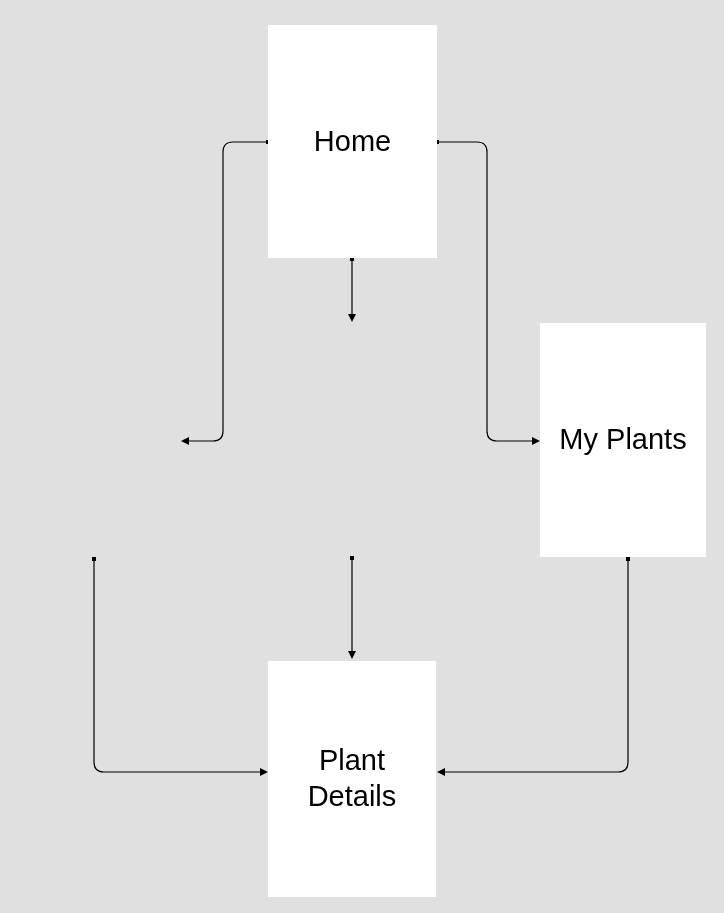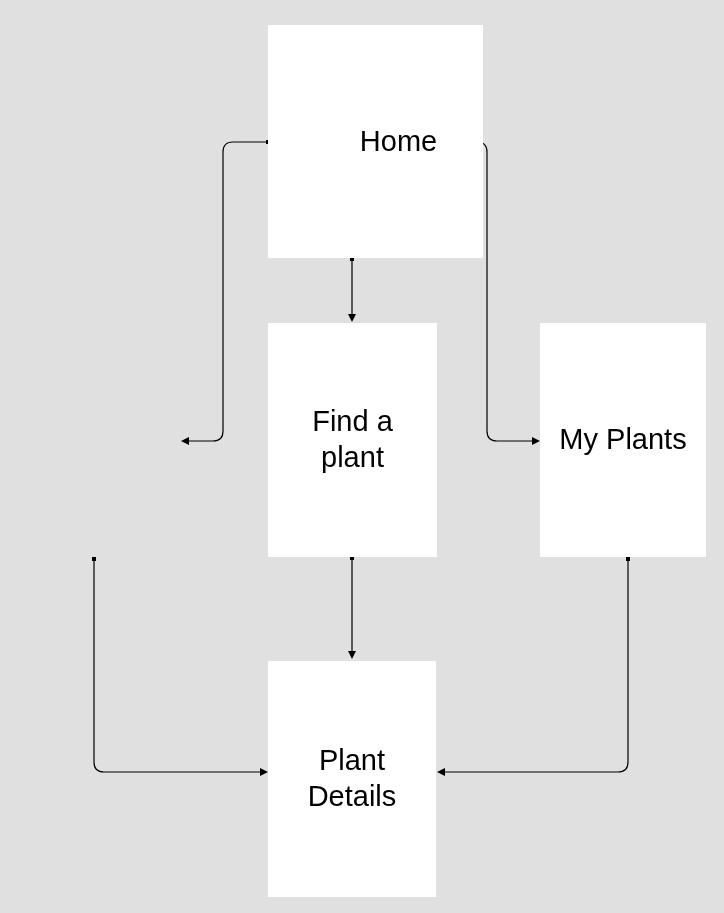"Home" .node-home { padding-left: 46px -> none }
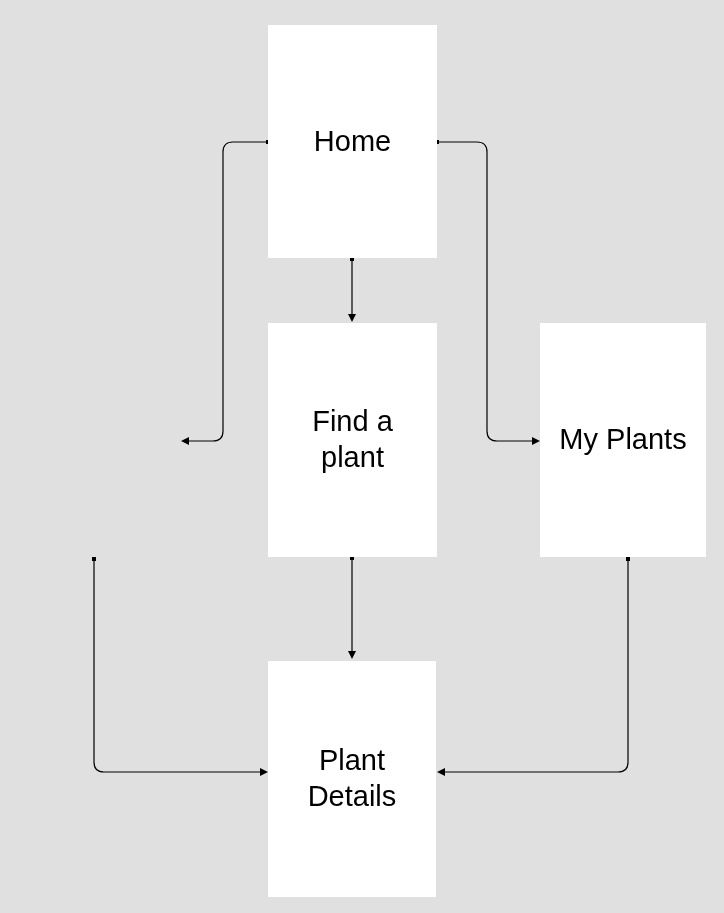"Find a" div.node { html: <div> <span>Find a plant</span> </div> -> none }
